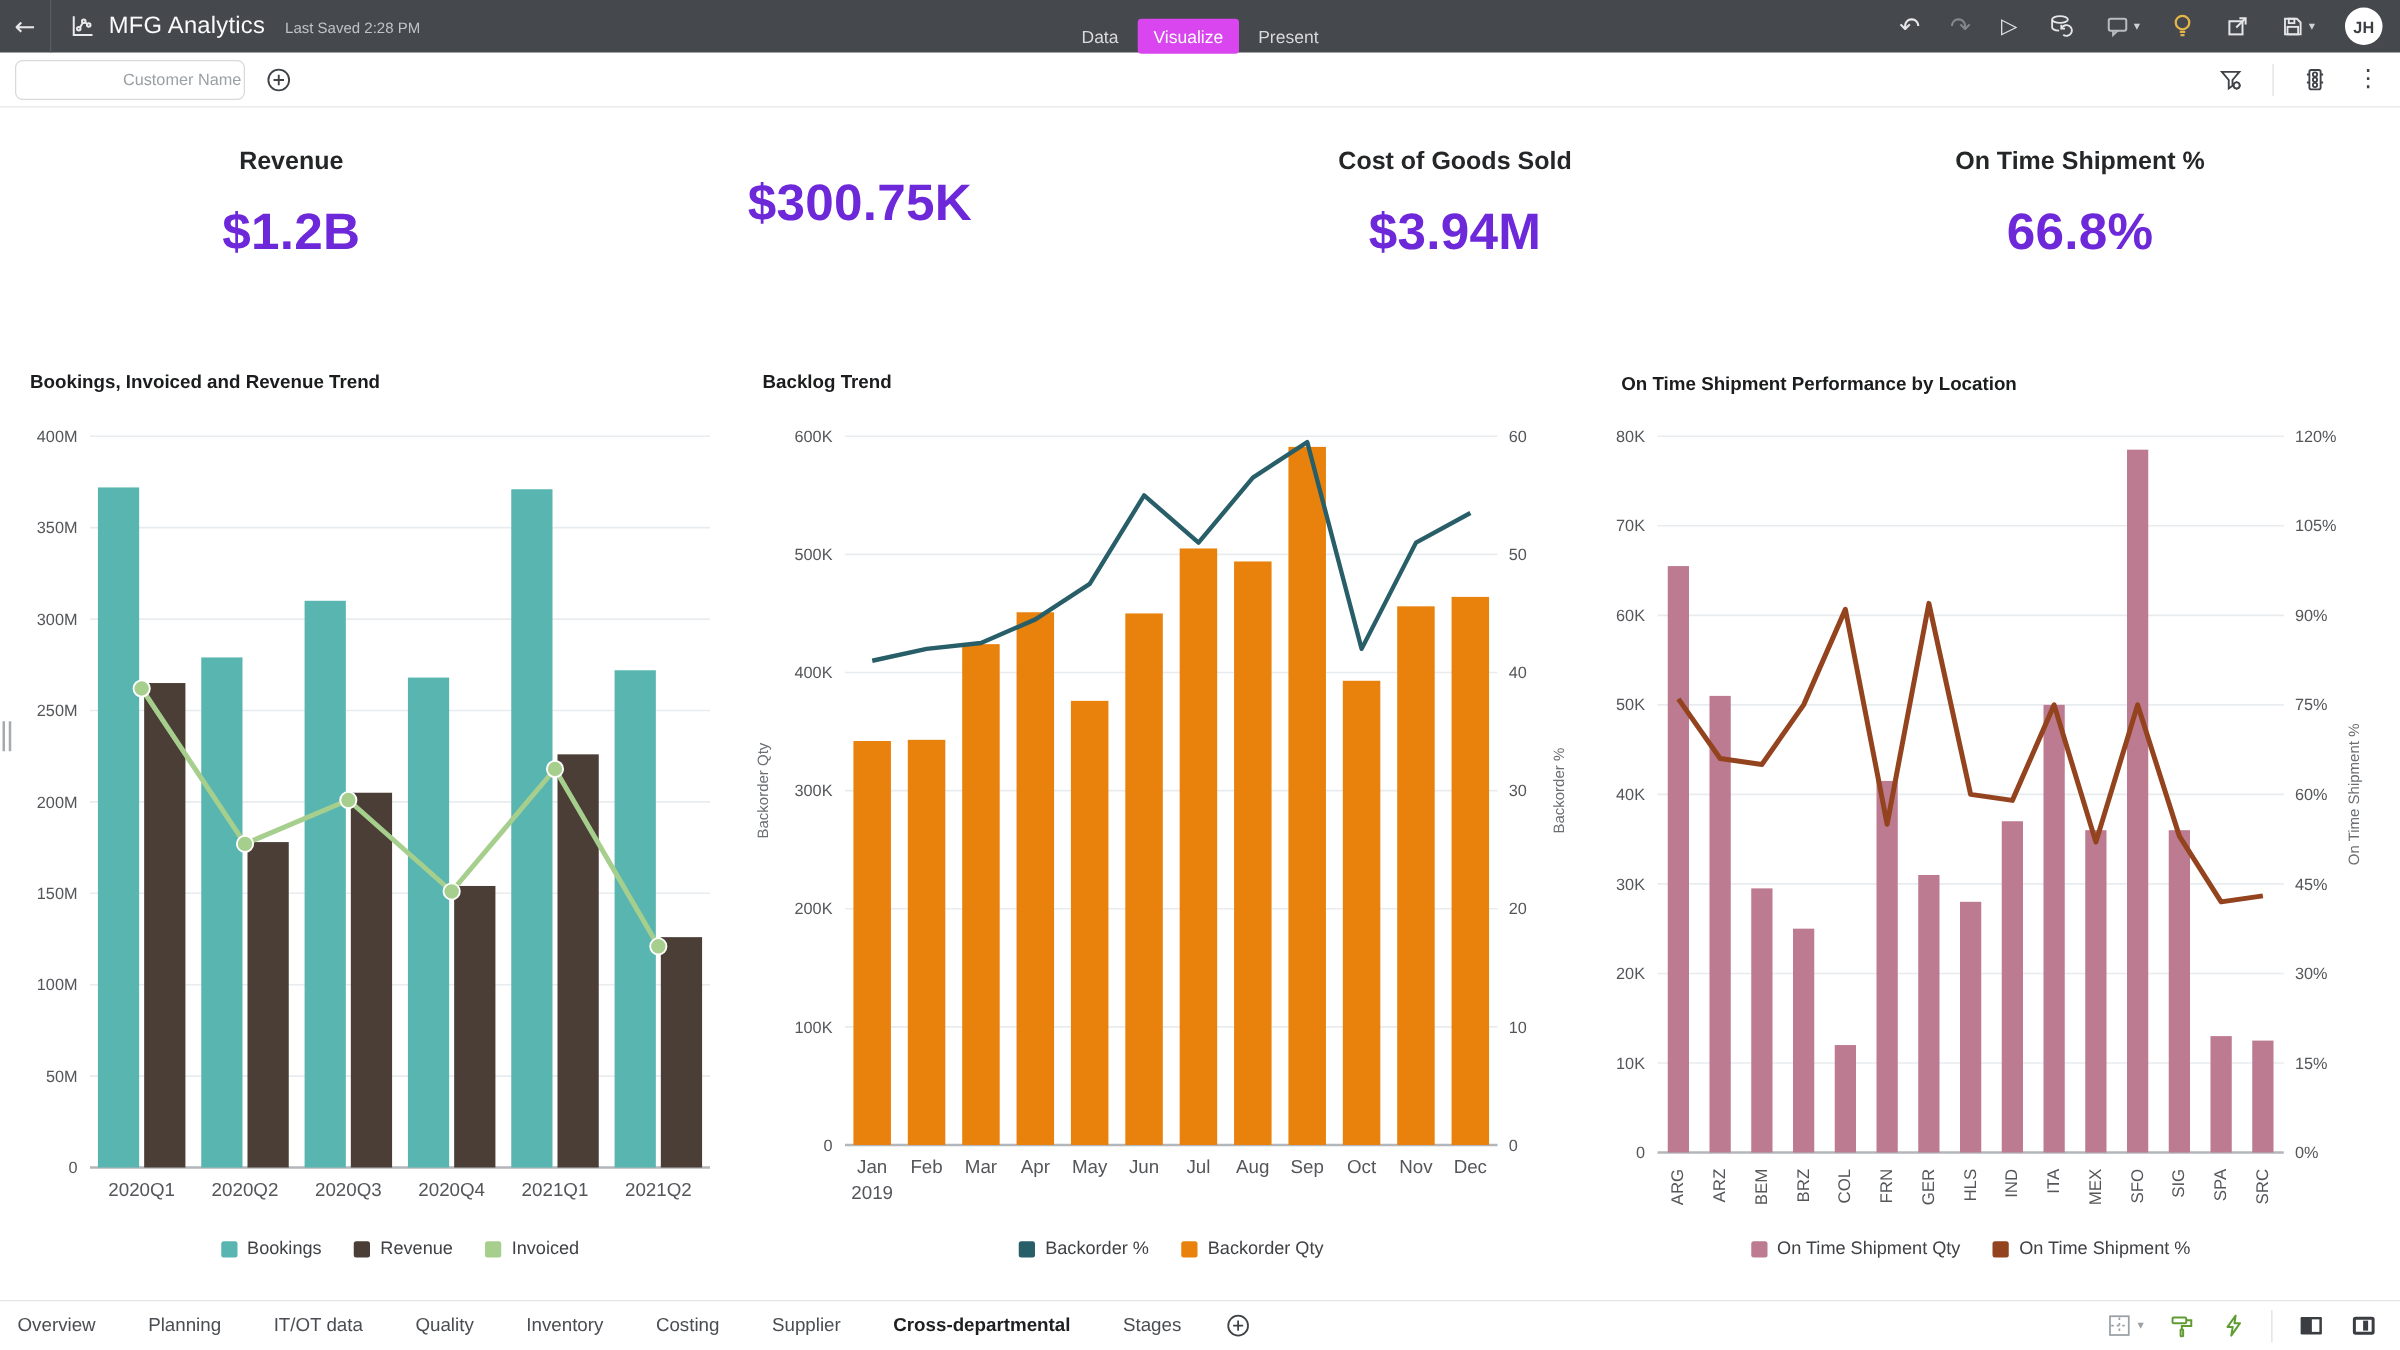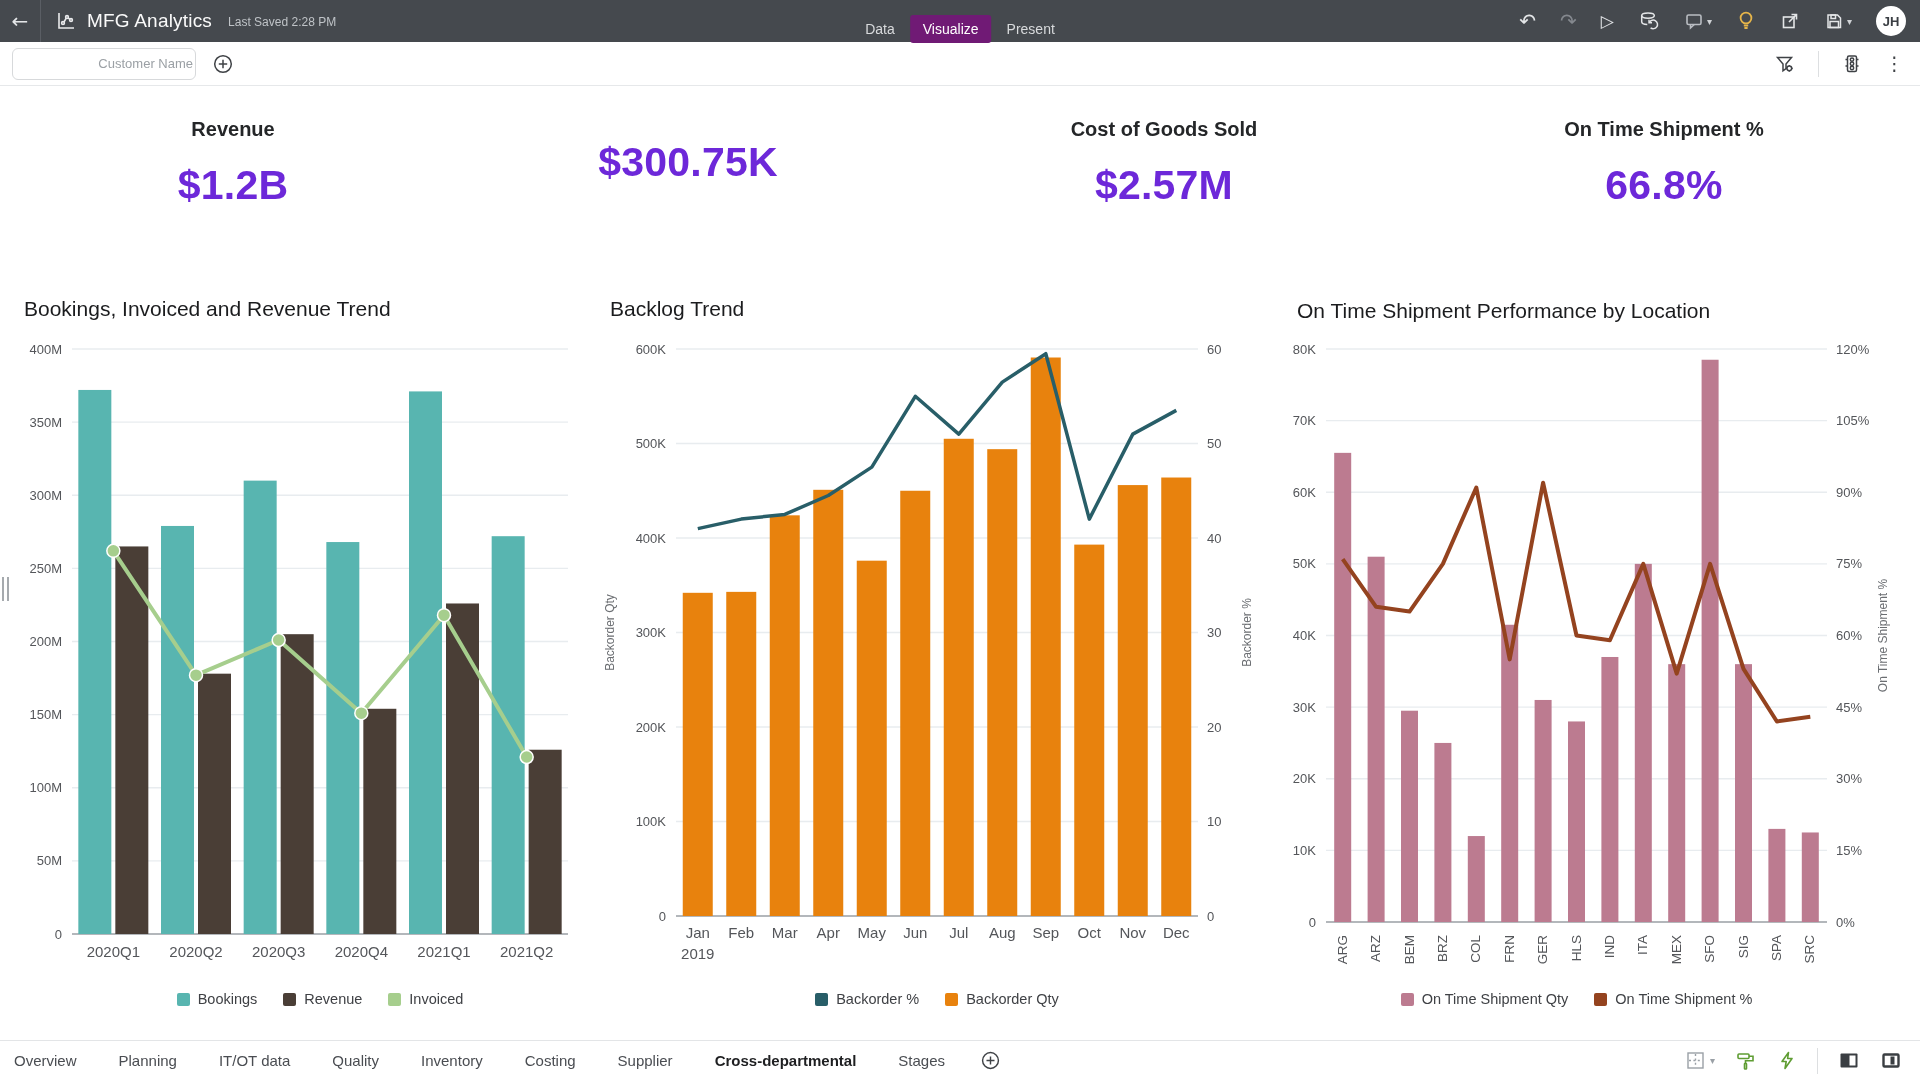"Visualize" .vtab.active { background: #701a75 -> #d946ef }
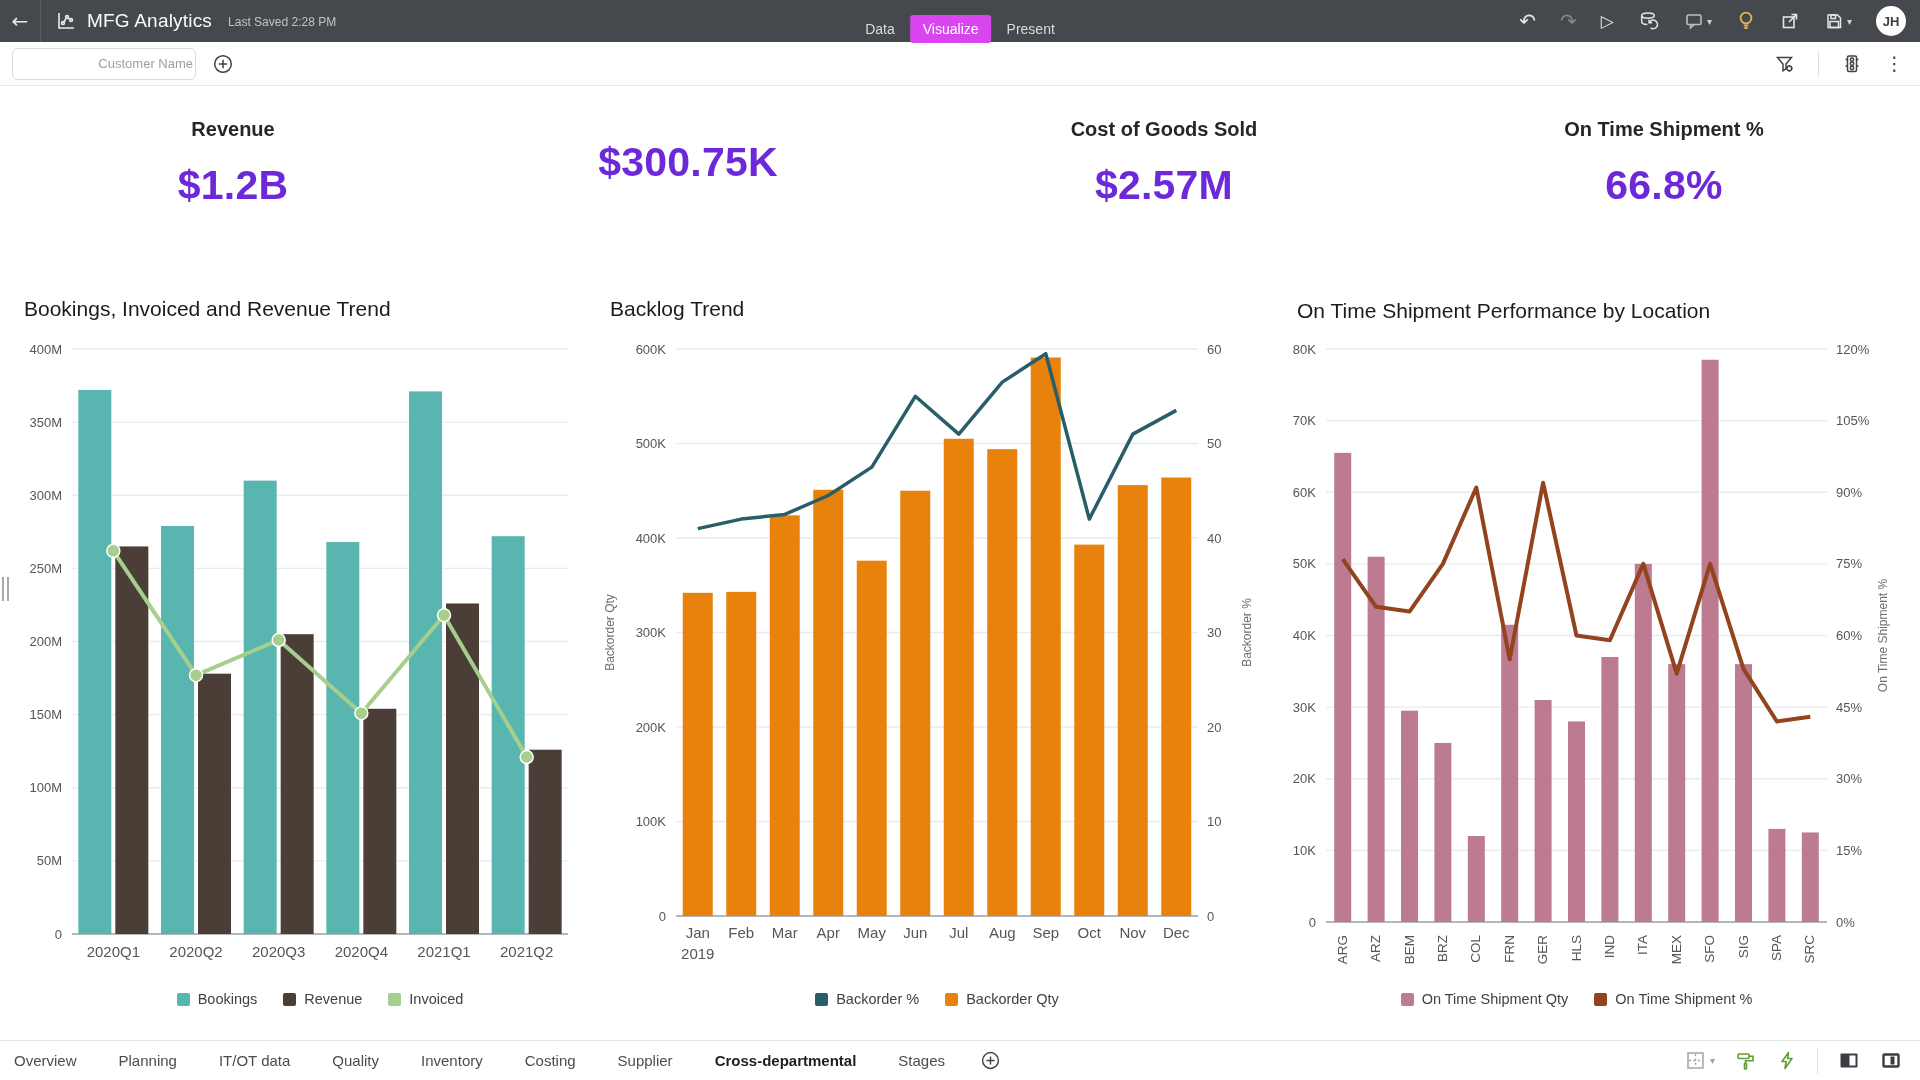"$2.57M" div.kpi-value { text: $2.57M -> $3.94M }
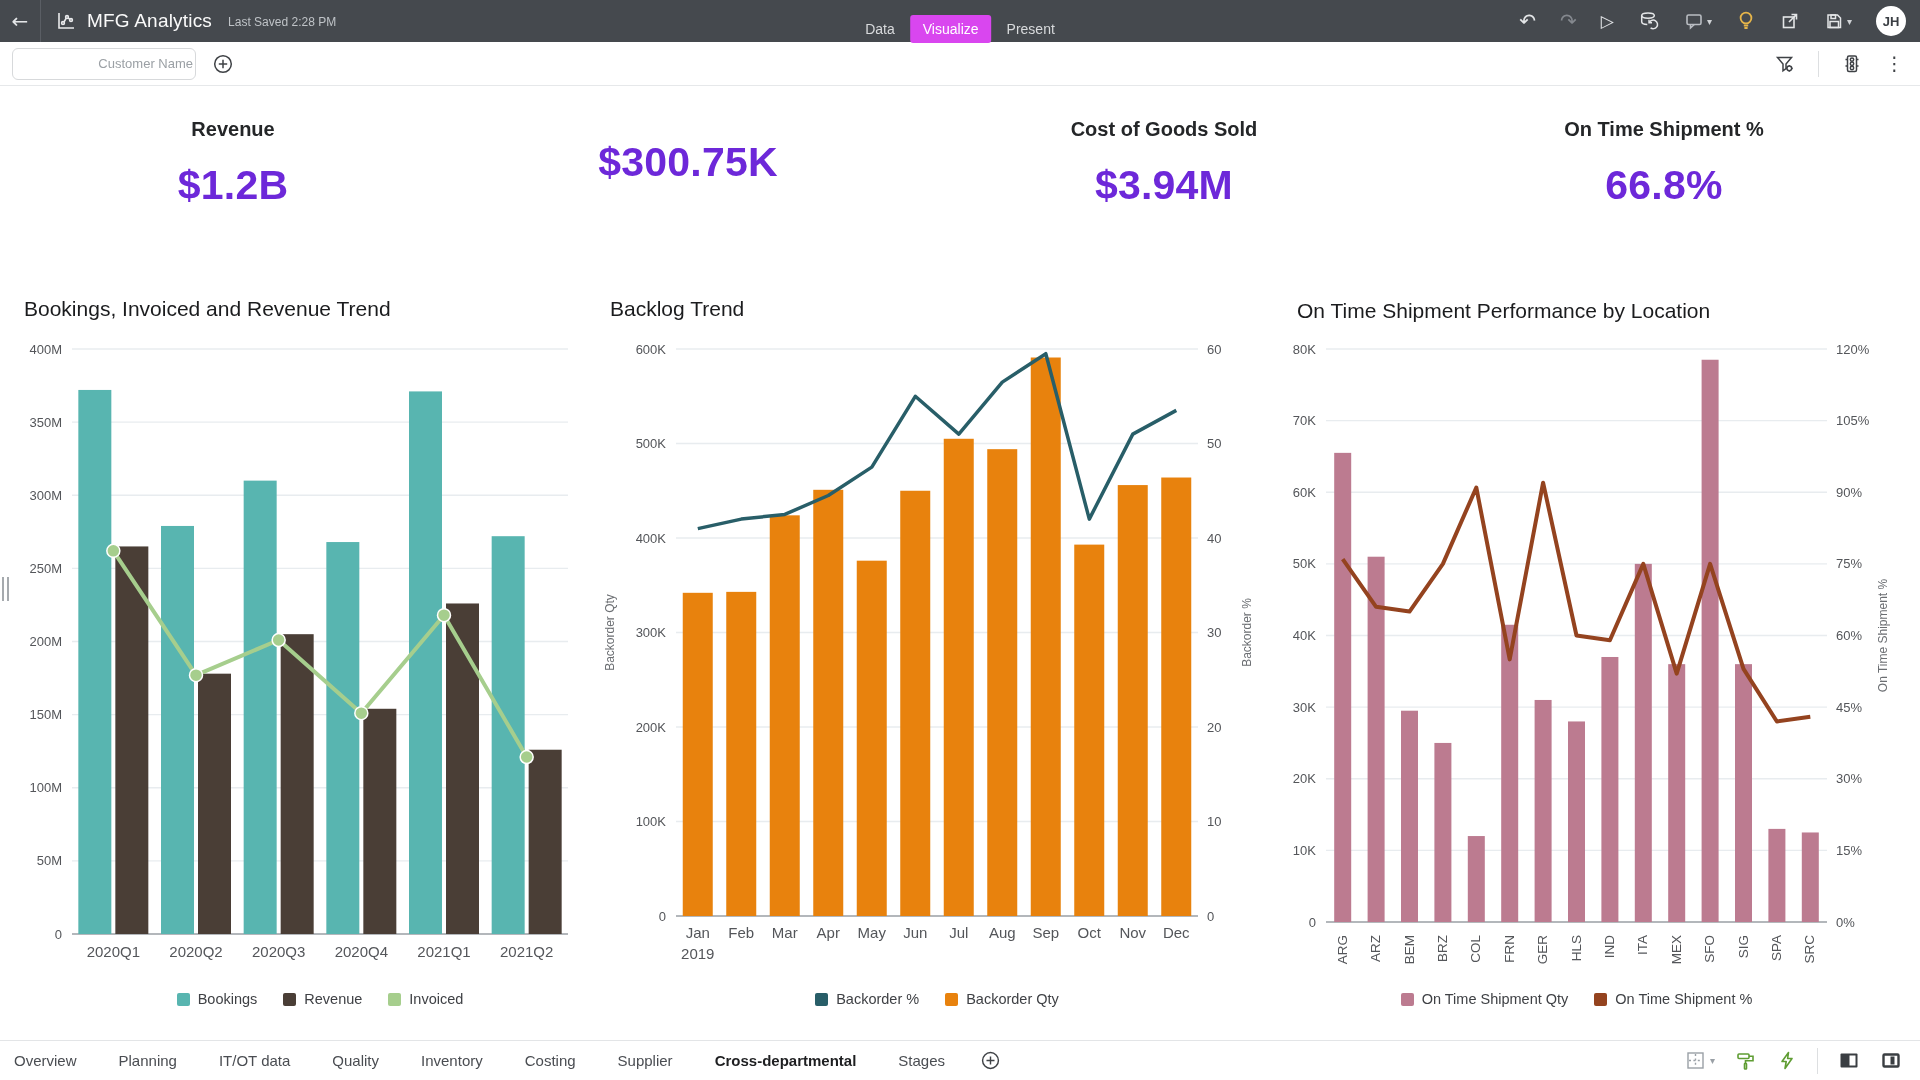"Bookings, Invoiced and Revenue Trend" .chart-title { font-size: 21px -> 15px; font-weight: 400 -> 700 }
